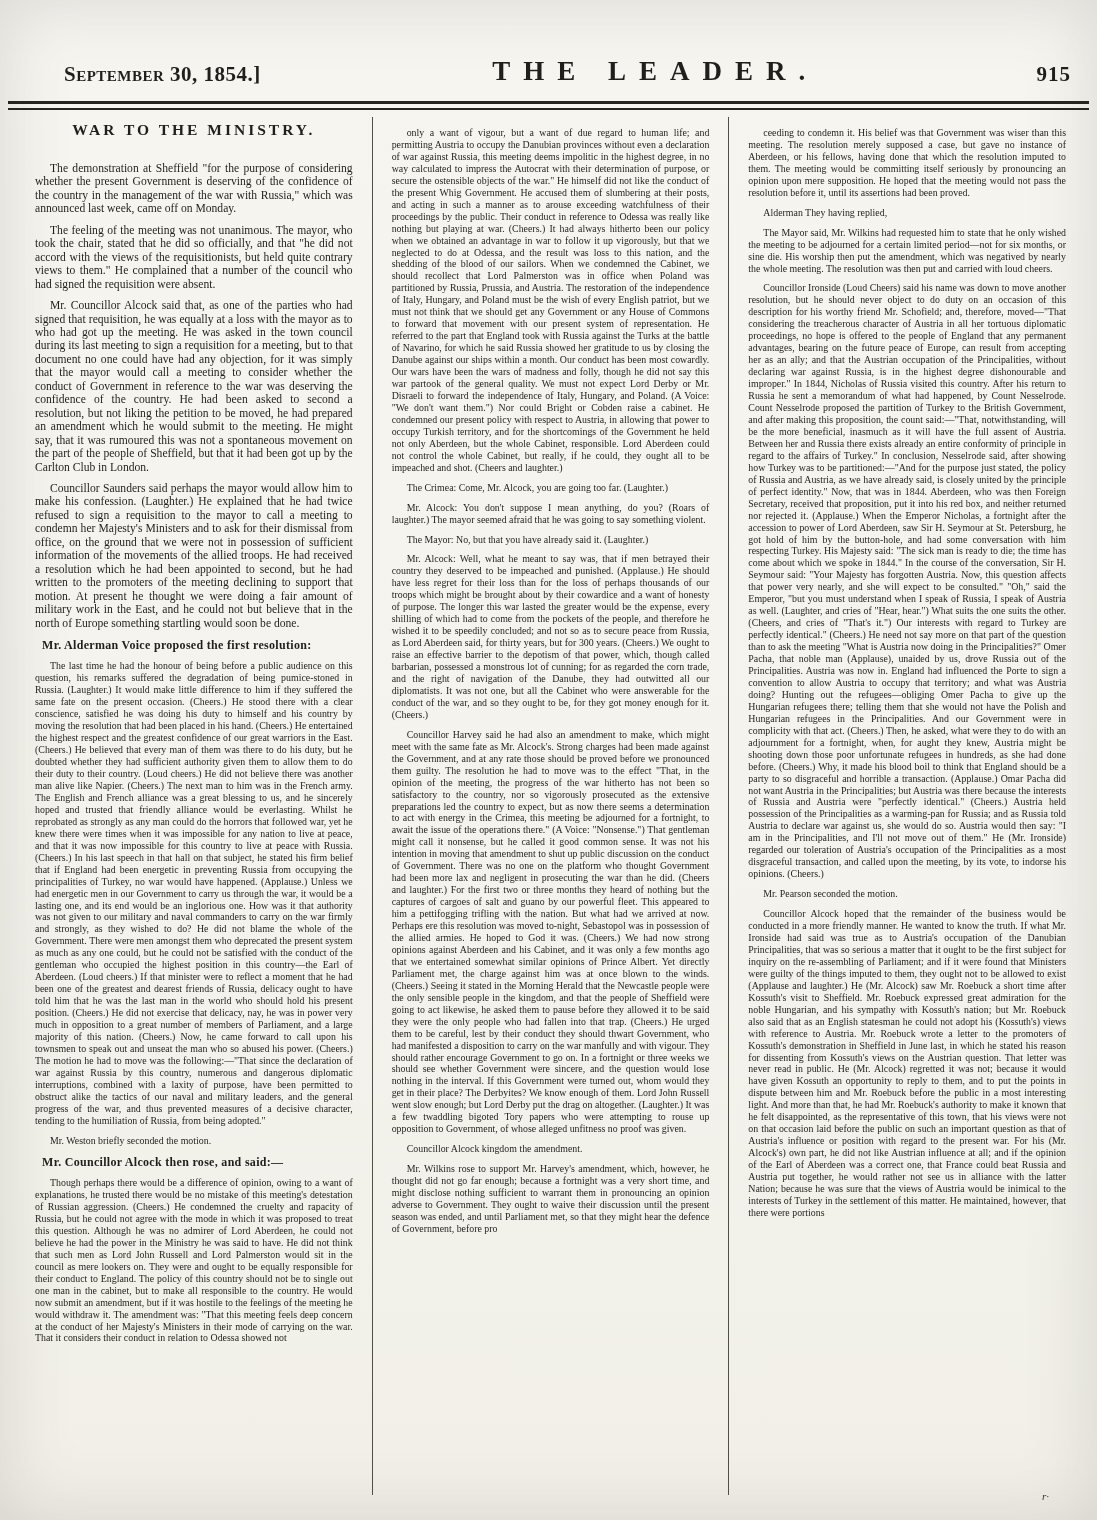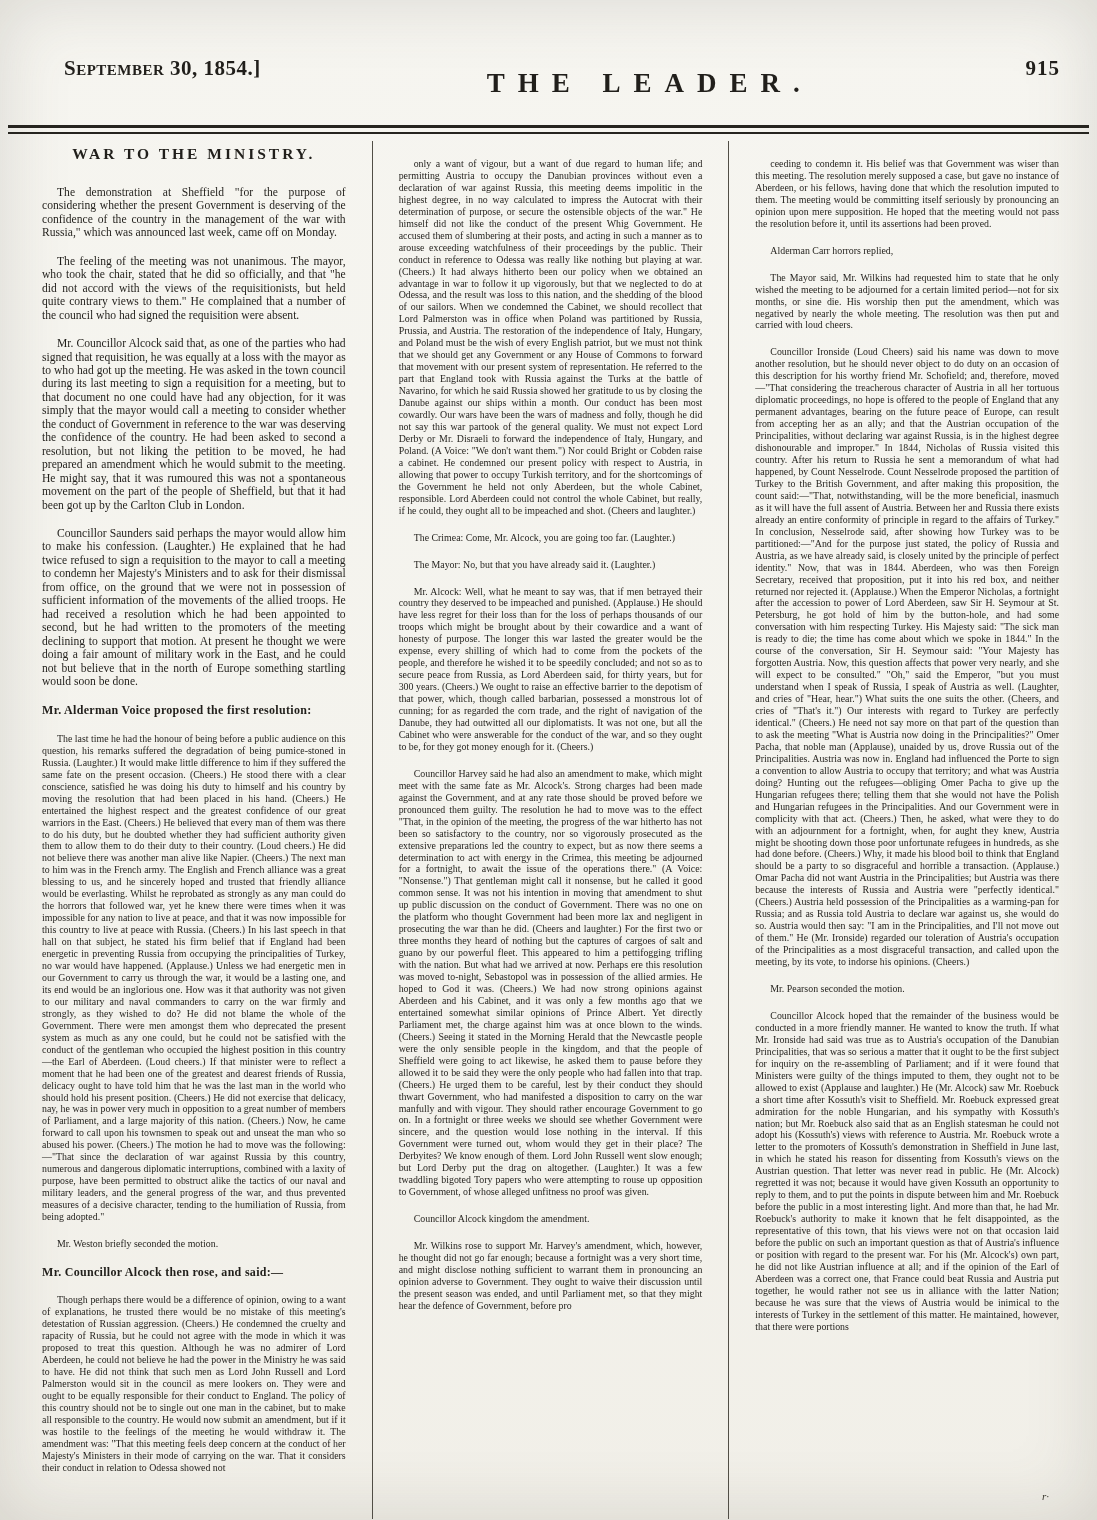"September 30, 1854.]" .masthead { align-items: flex-start -> flex-end; padding: 56px 37px 0 64px -> 56px 26px 0 64px }
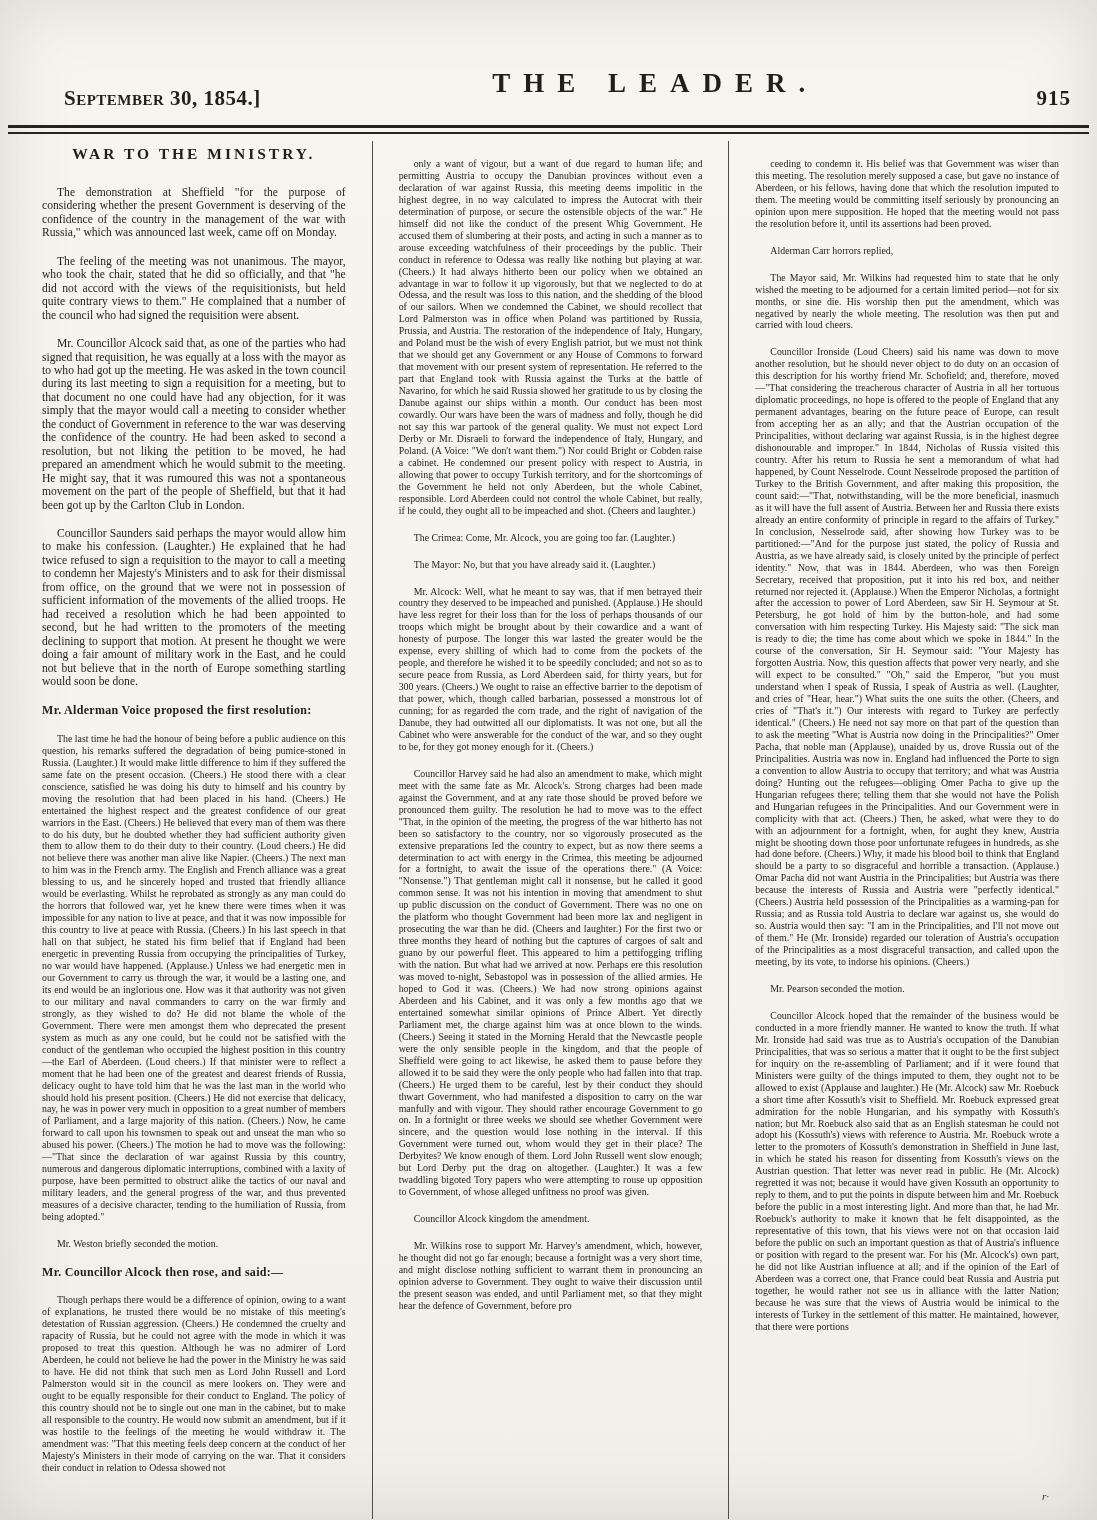"THE LEADER." .masthead-title { margin: 12px -> 0 }
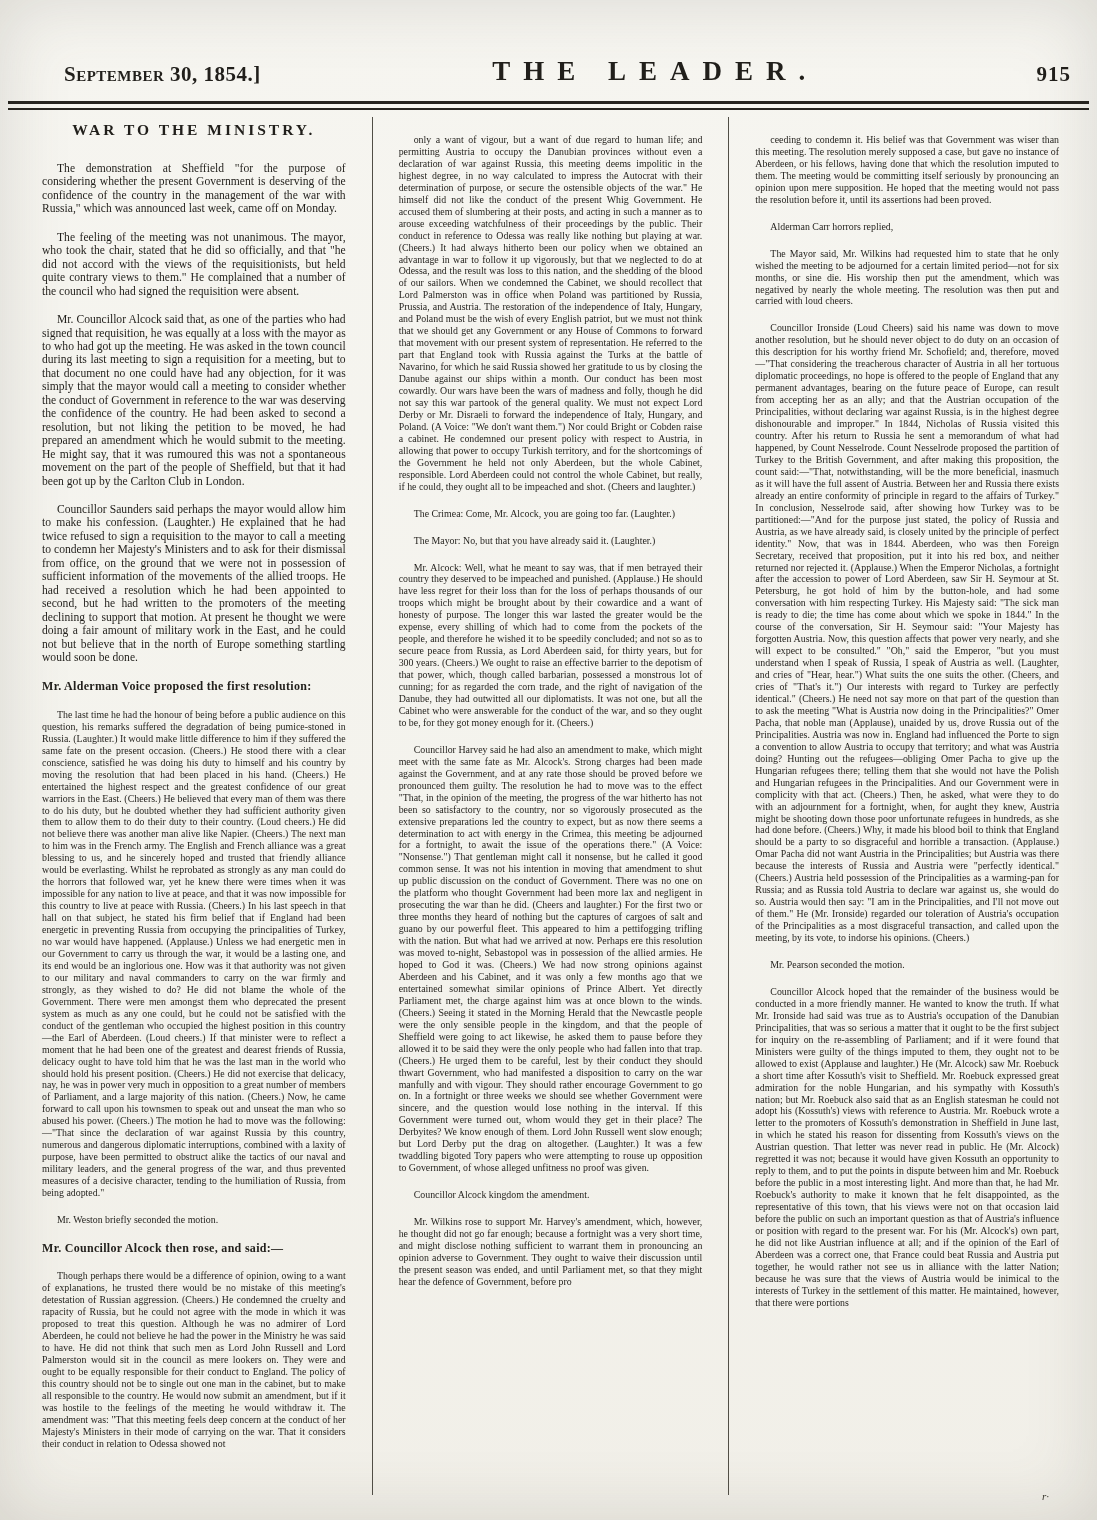"only a want of vigour," p { margin: 15px -> 8px }
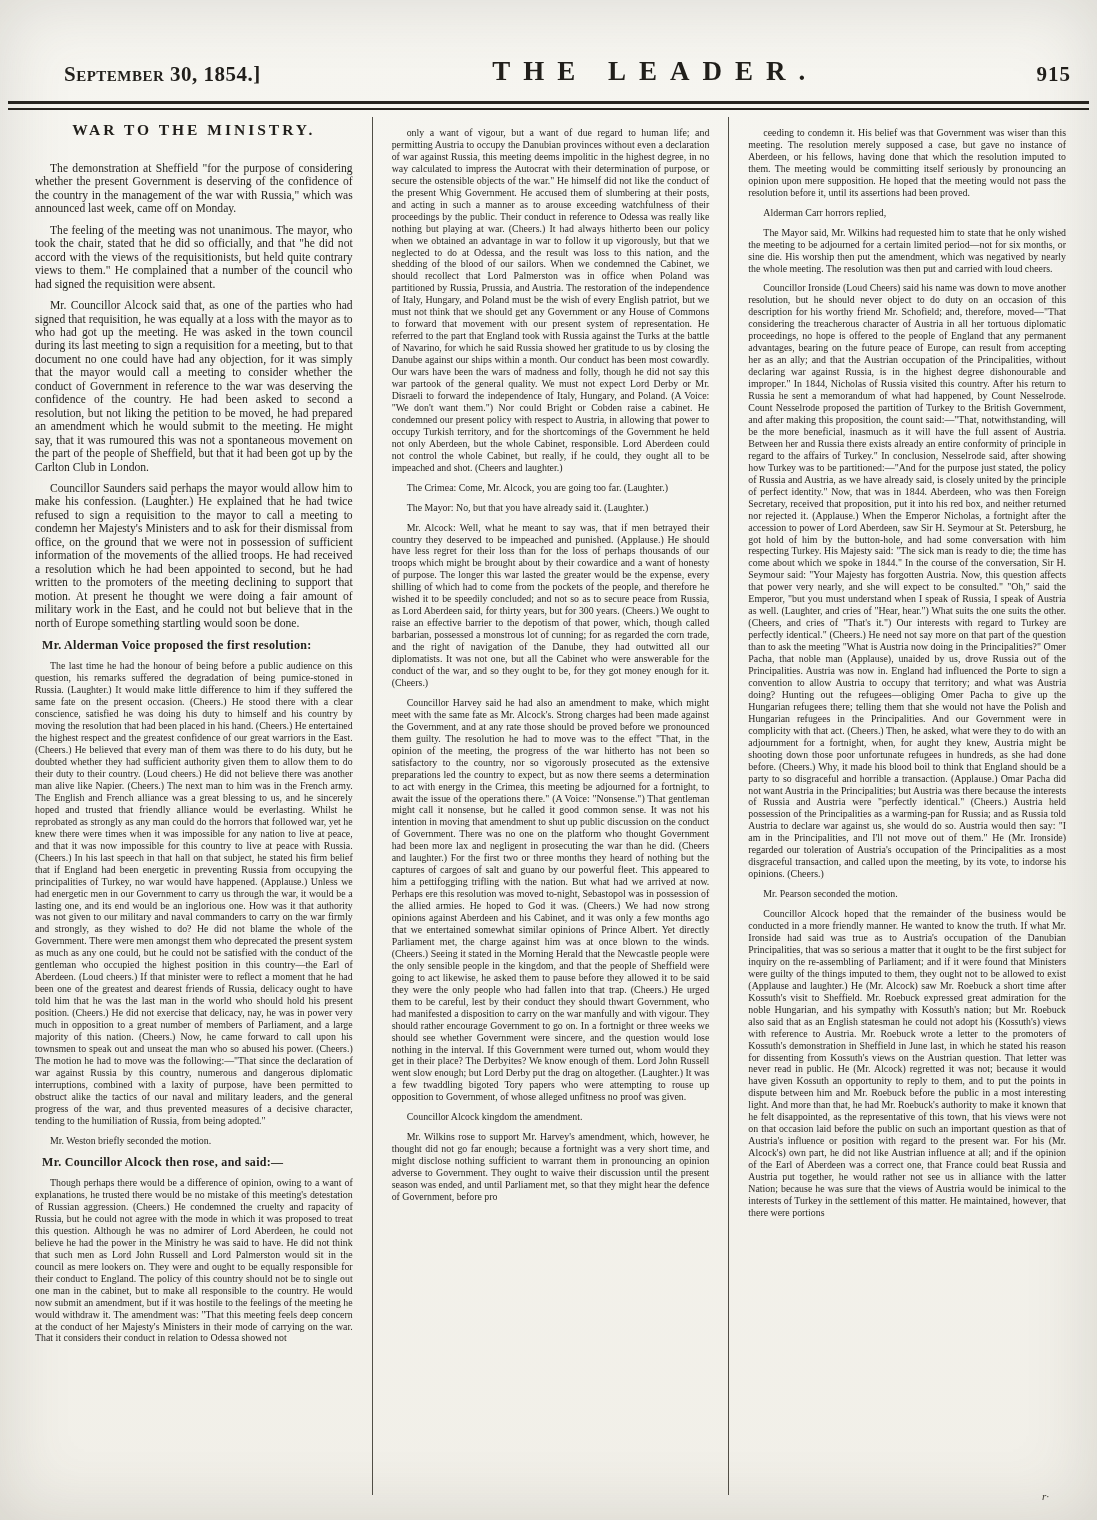"Alderman Carr horrors replied," p.report { text: Carr horrors -> They having }
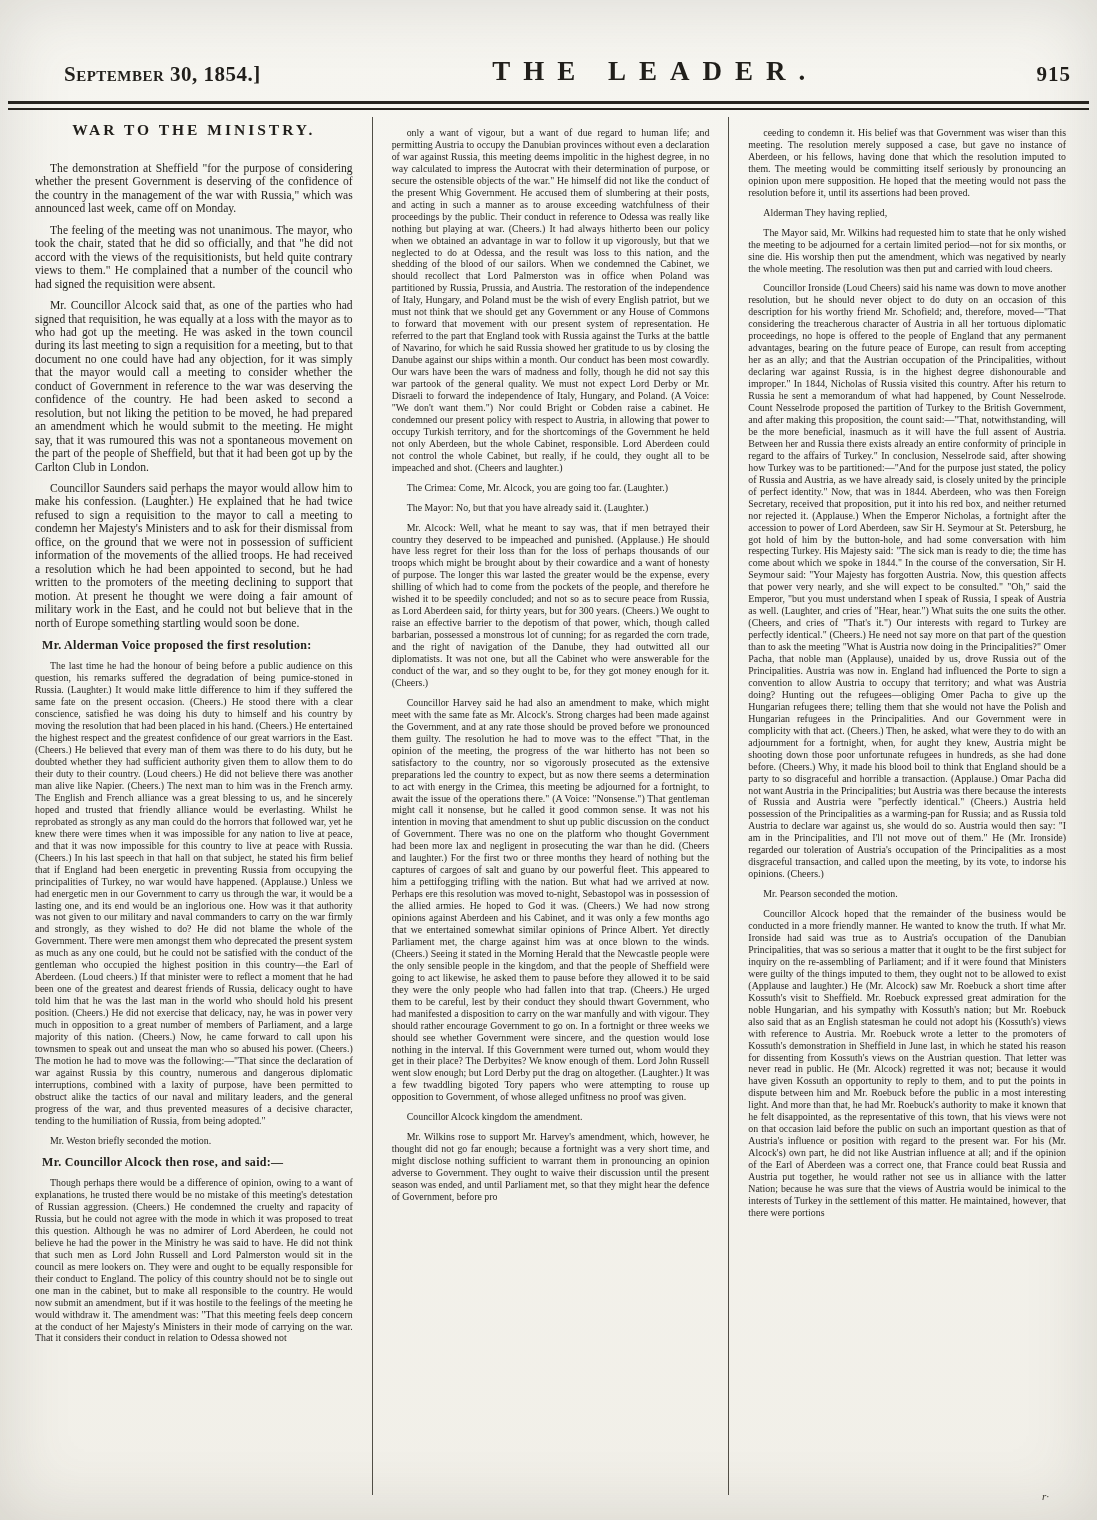"Mr. Alcock: You don't suppose" p.report { html: none -> <p>Mr. Alcock: You don't suppose I mean anything, do you? (Roars of laughter.) The mayor seemed afraid that he was going to say something violent.</p> }
